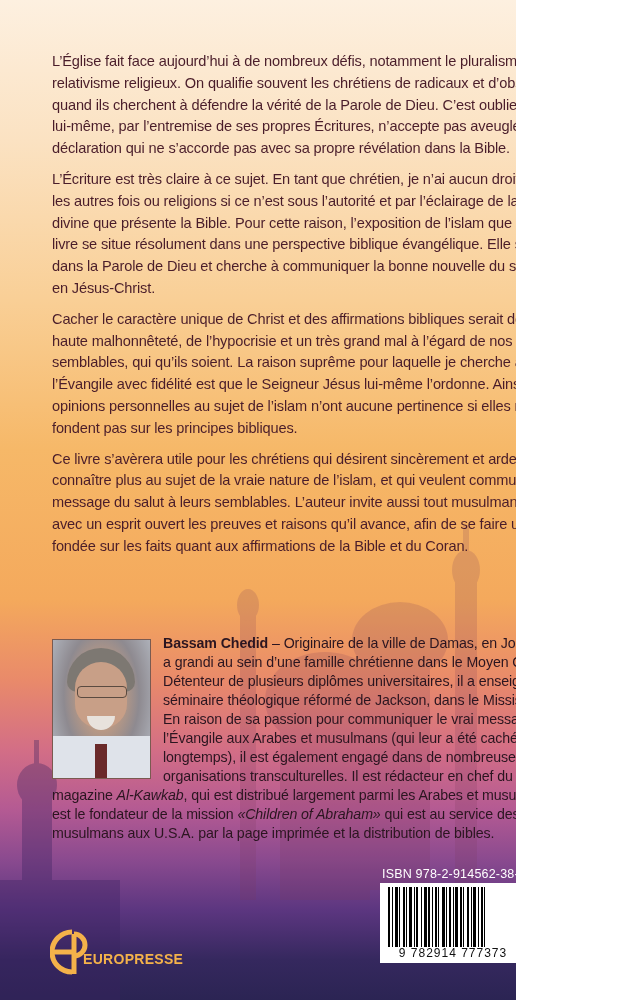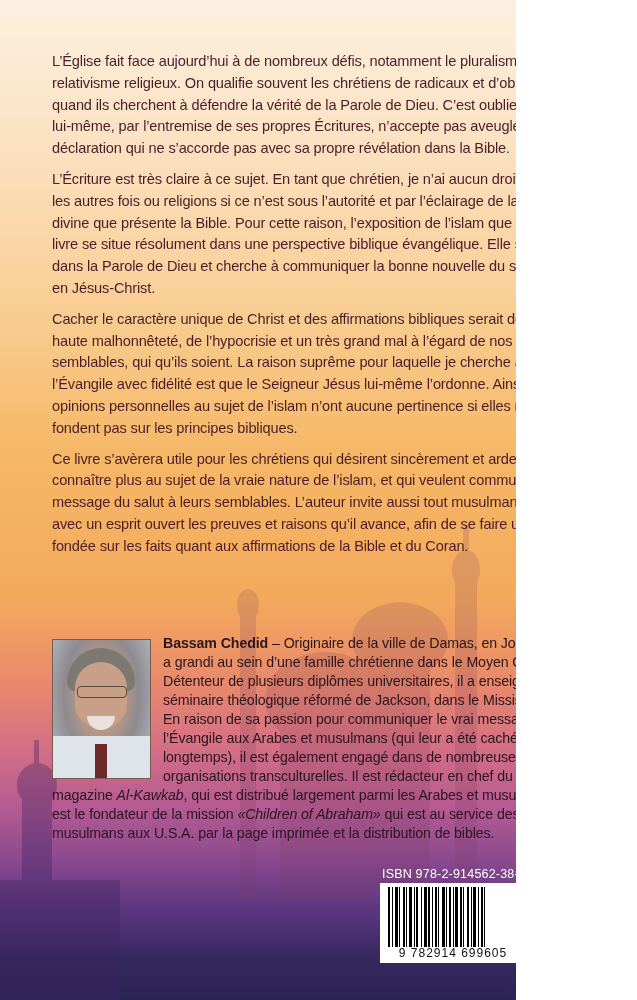"EUROPRESSE" div.logo { html: none -> <div> <svg> <path></path> <line></line> <line></line> <path></path> </svg> <span>EUROPRESSE</span> </div> }
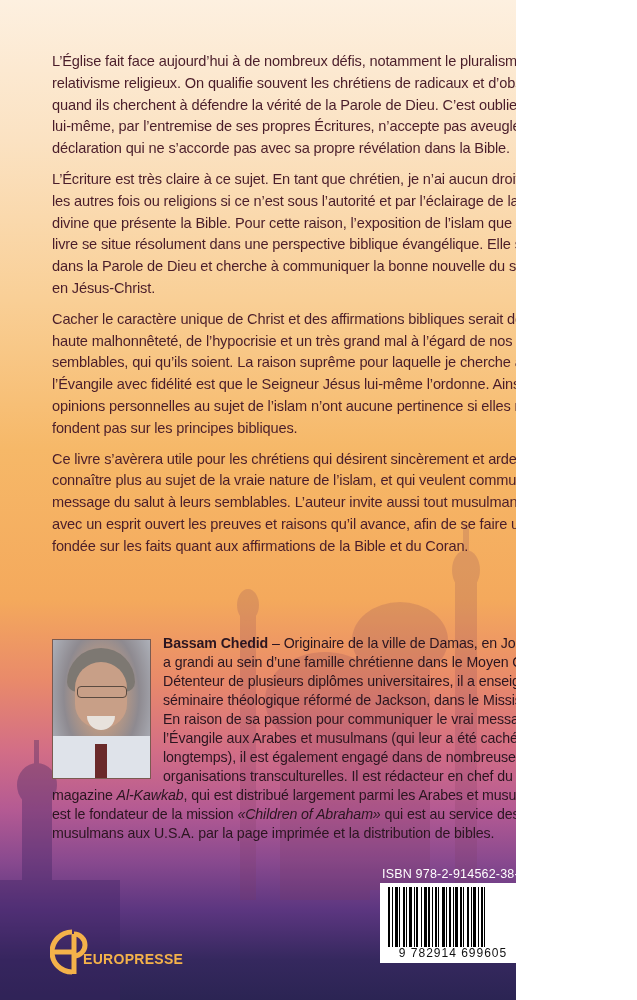"9 782914 699605" div.barcode-digits { text: 699605 -> 777373 }
